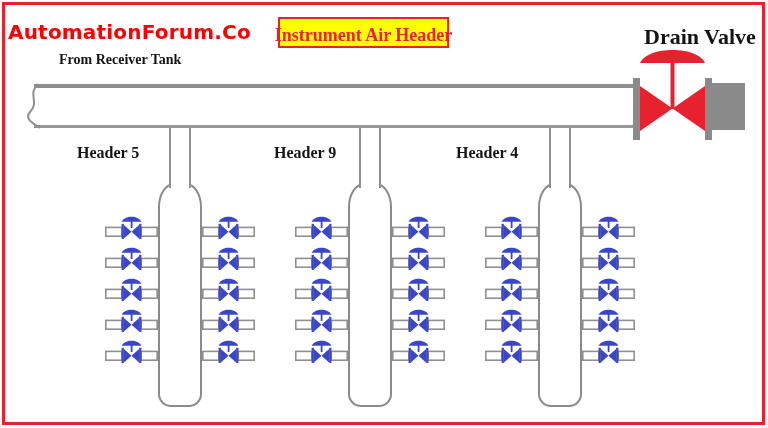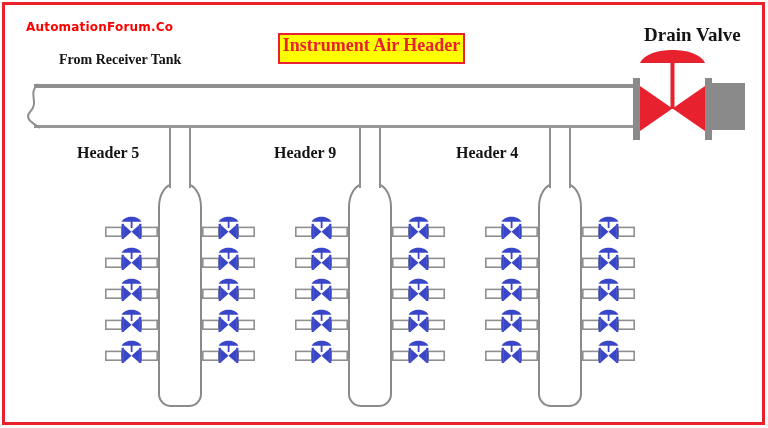"AutomationForum.Co" .logo { font-size: 12px -> 20px; left: 26px -> 8px }
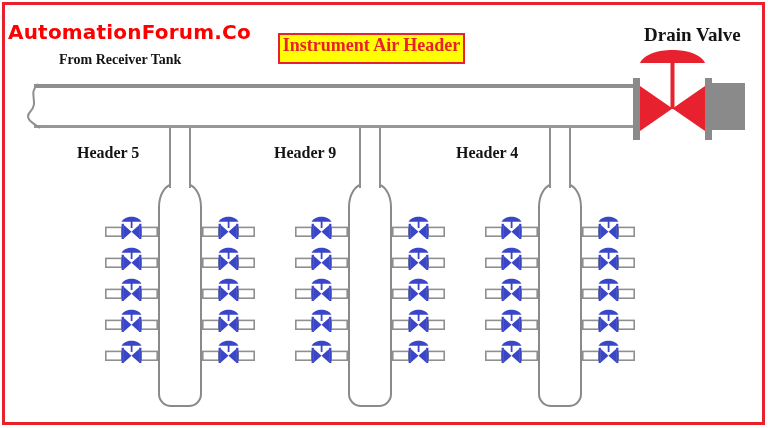"Instrument Air Header" .titlebox { align-items: flex-start -> flex-end; margin-top: 16px -> none; width: 187px -> 171px }
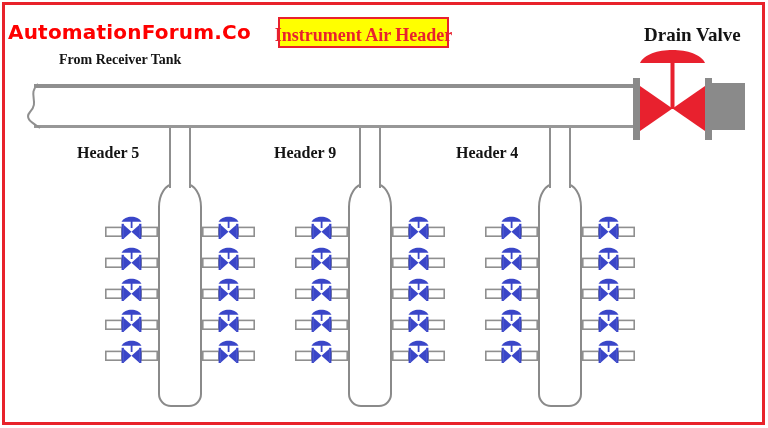"Drain Valve" .drain-label { font-size: 19px -> 22px }
